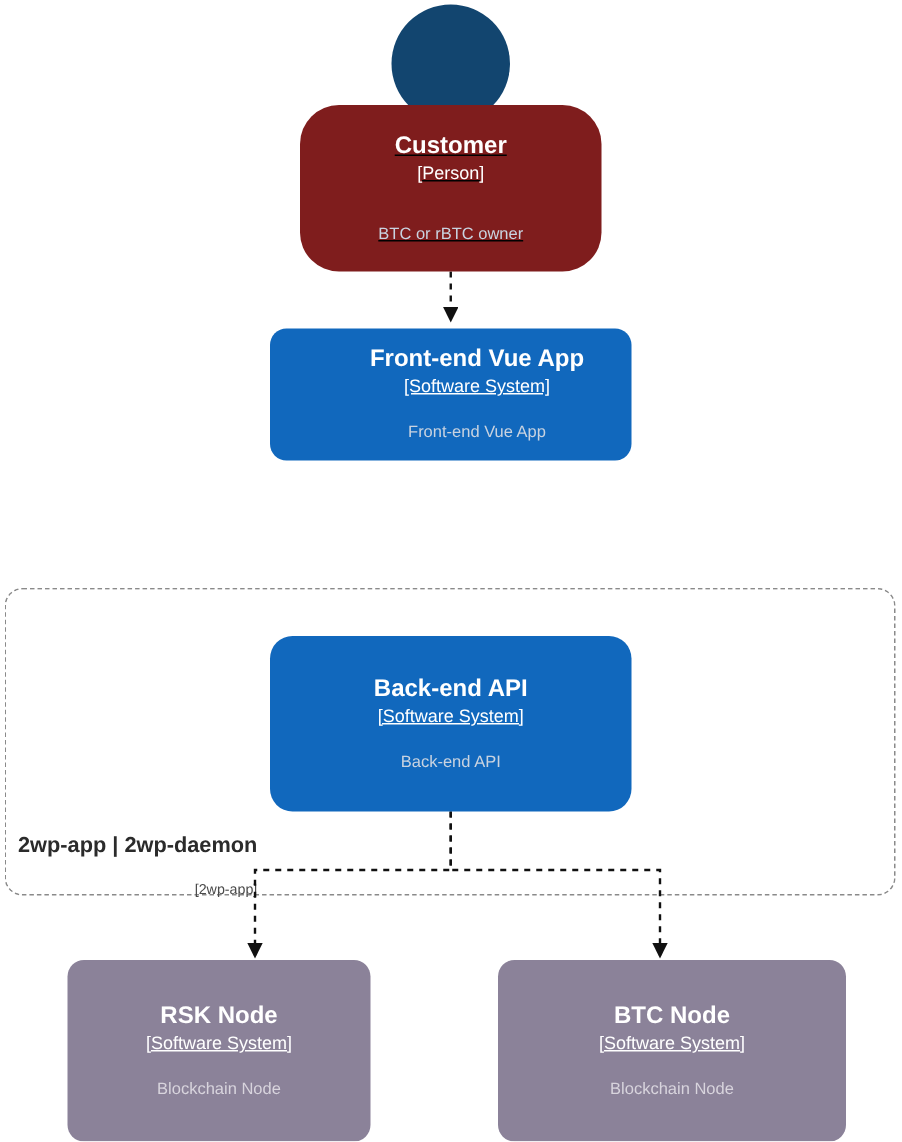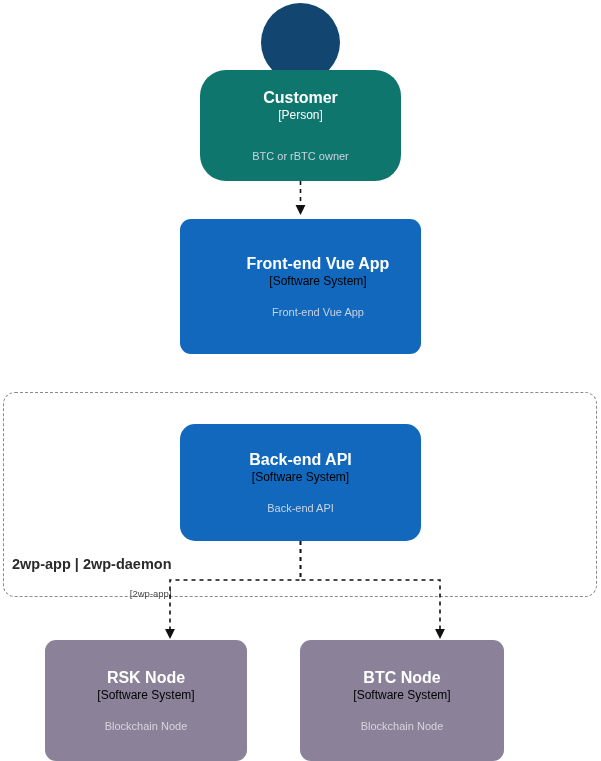"Customer" div.person-body { background: #0f766e -> #7f1d1d; text-decoration: none -> underline }
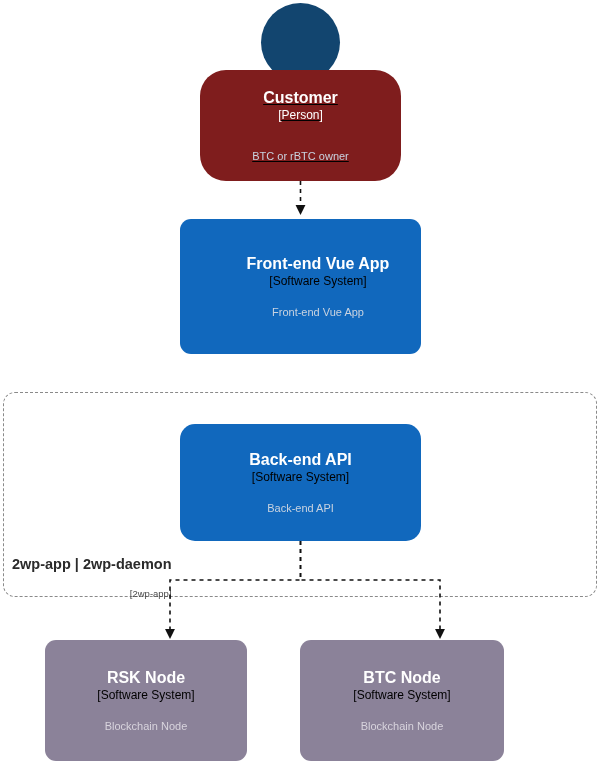"Front-end Vue App" div.node { height: 135px -> 88px }
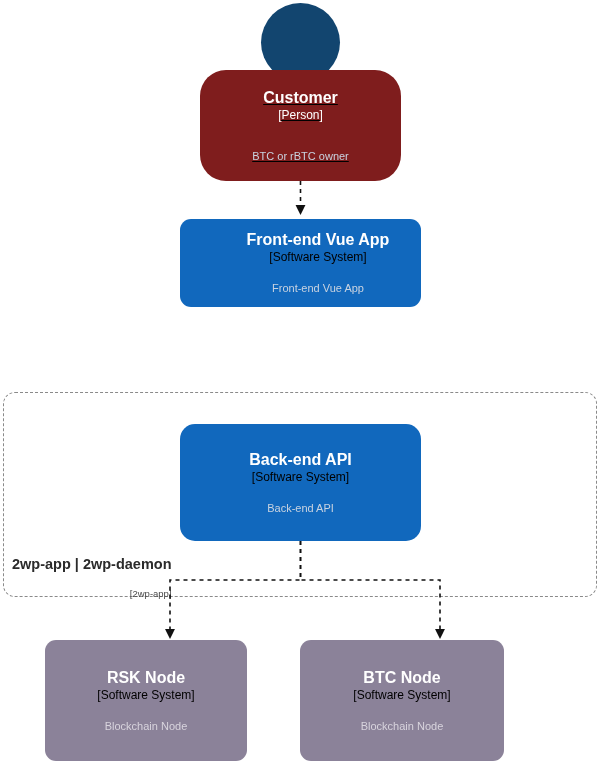"[Software System]" .node .tech { color: #000000 -> #ffffff; text-decoration: none -> underline }
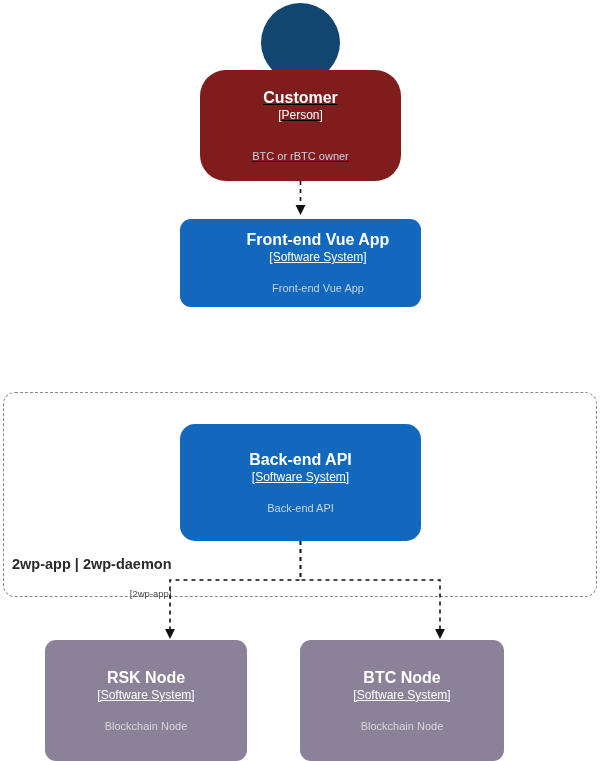"BTC Node" div.node { left: 300px -> 332px; width: 204px -> 232px }
